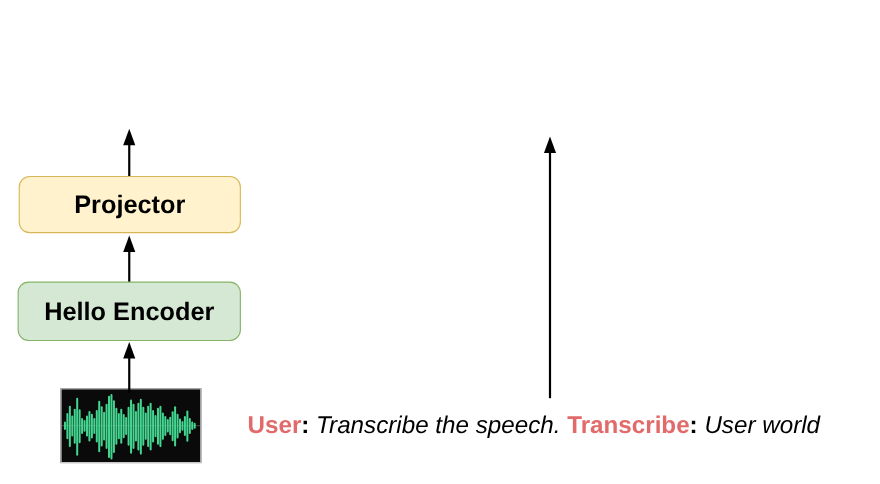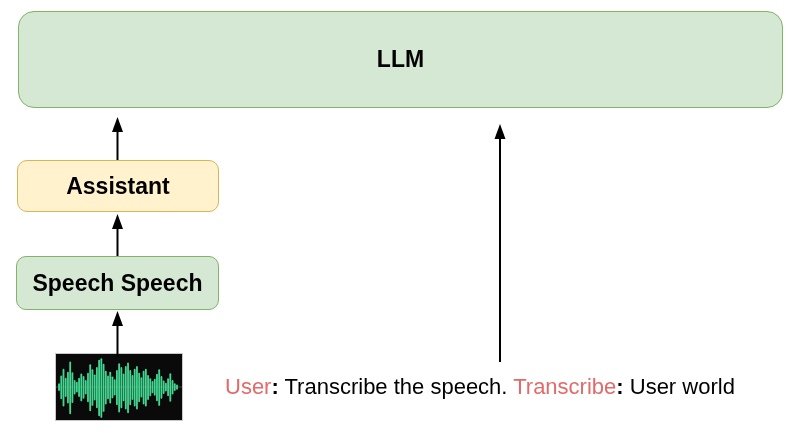"LLM" div.box { html: <div> <span>LLM</span> </div> -> none }
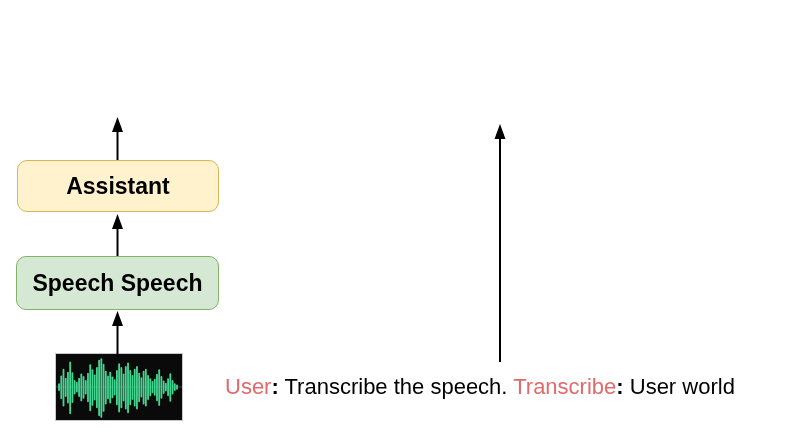"Assistant" span { text: Assistant -> Projector }
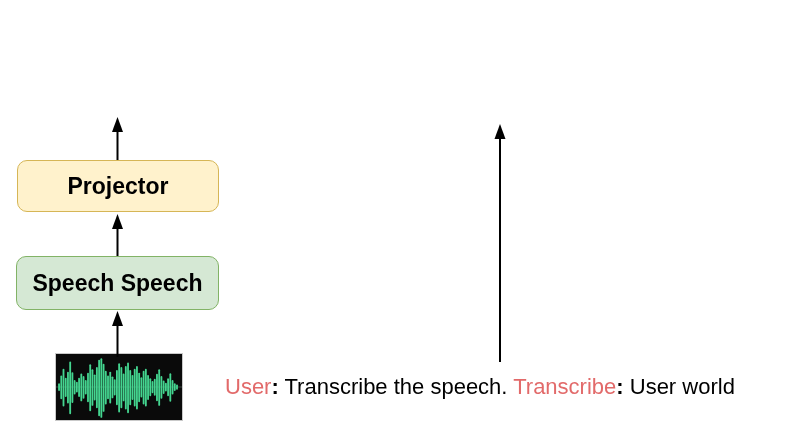"Speech Speech" span { text: Speech Speech -> Hello Encoder }
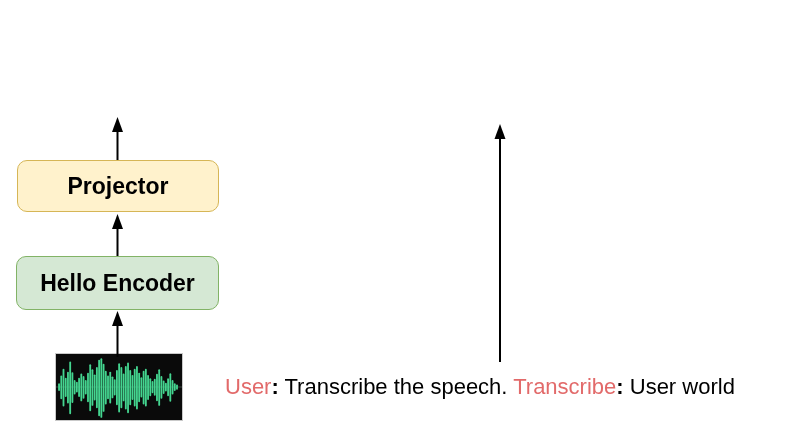"User" .prompt .role { font-weight: 400 -> 700 }
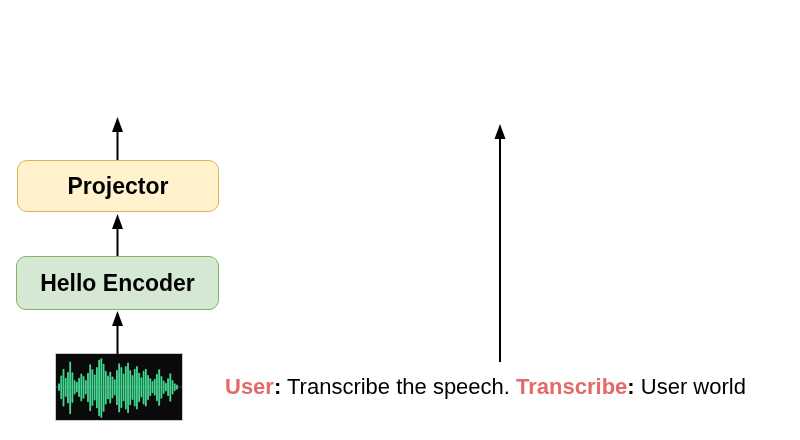"Transcribe the speech." .prompt .plain { font-style: none -> italic }
